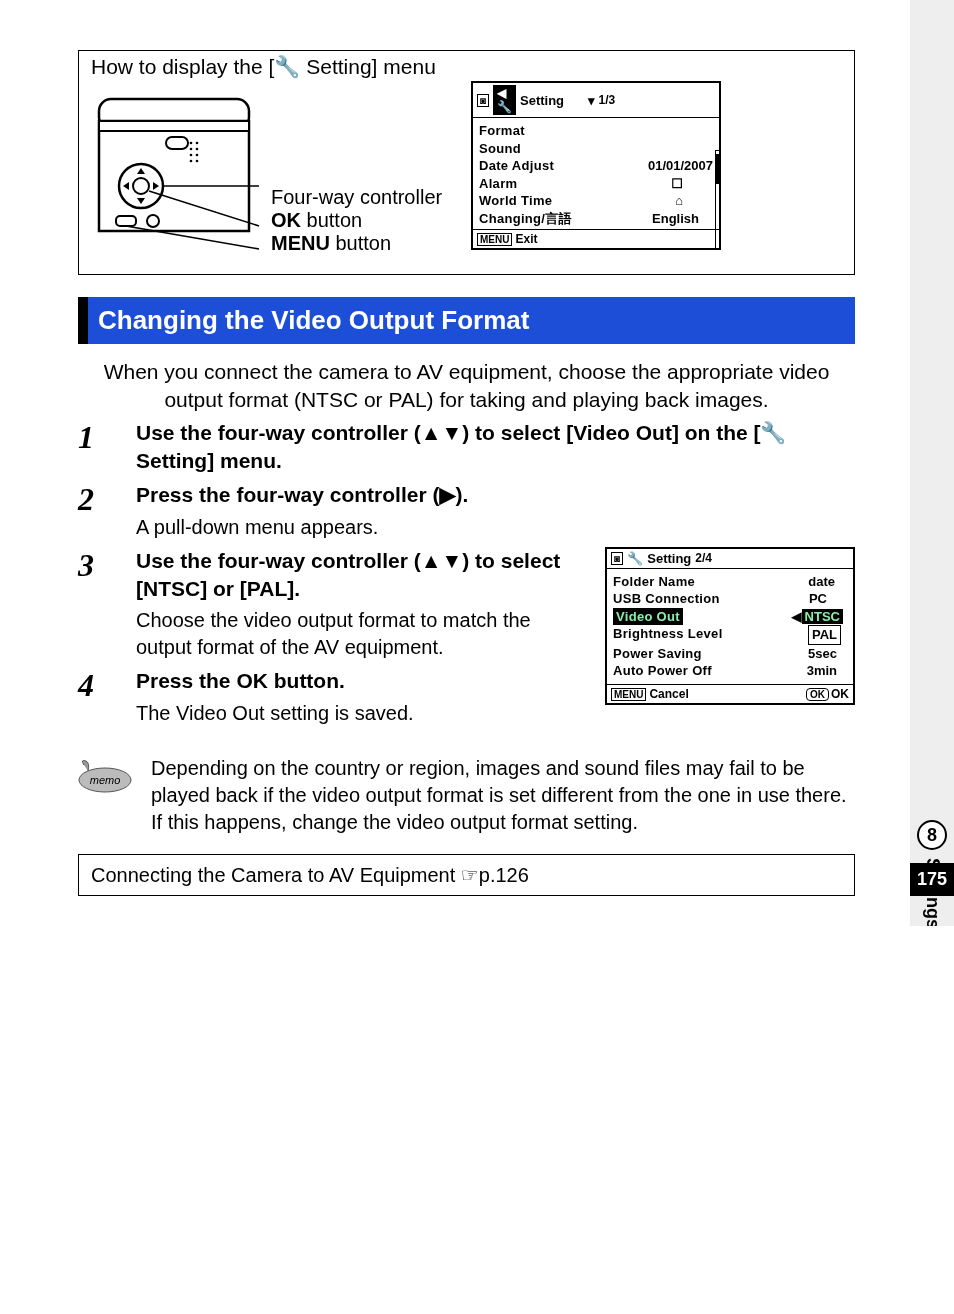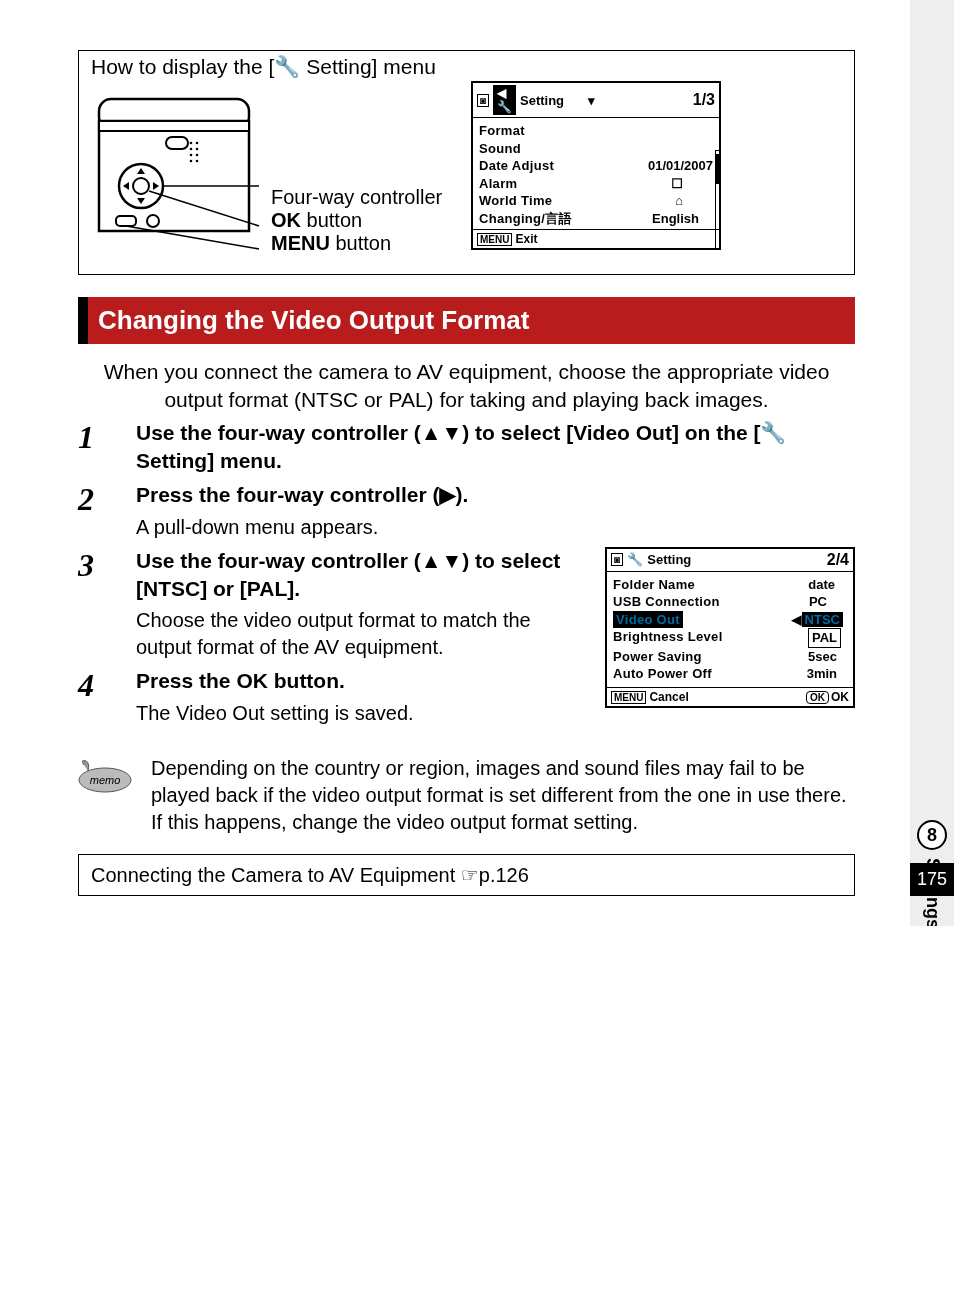"1/3" .lcd-head .page { font-size: 16px -> 12px; text-align: right -> none }
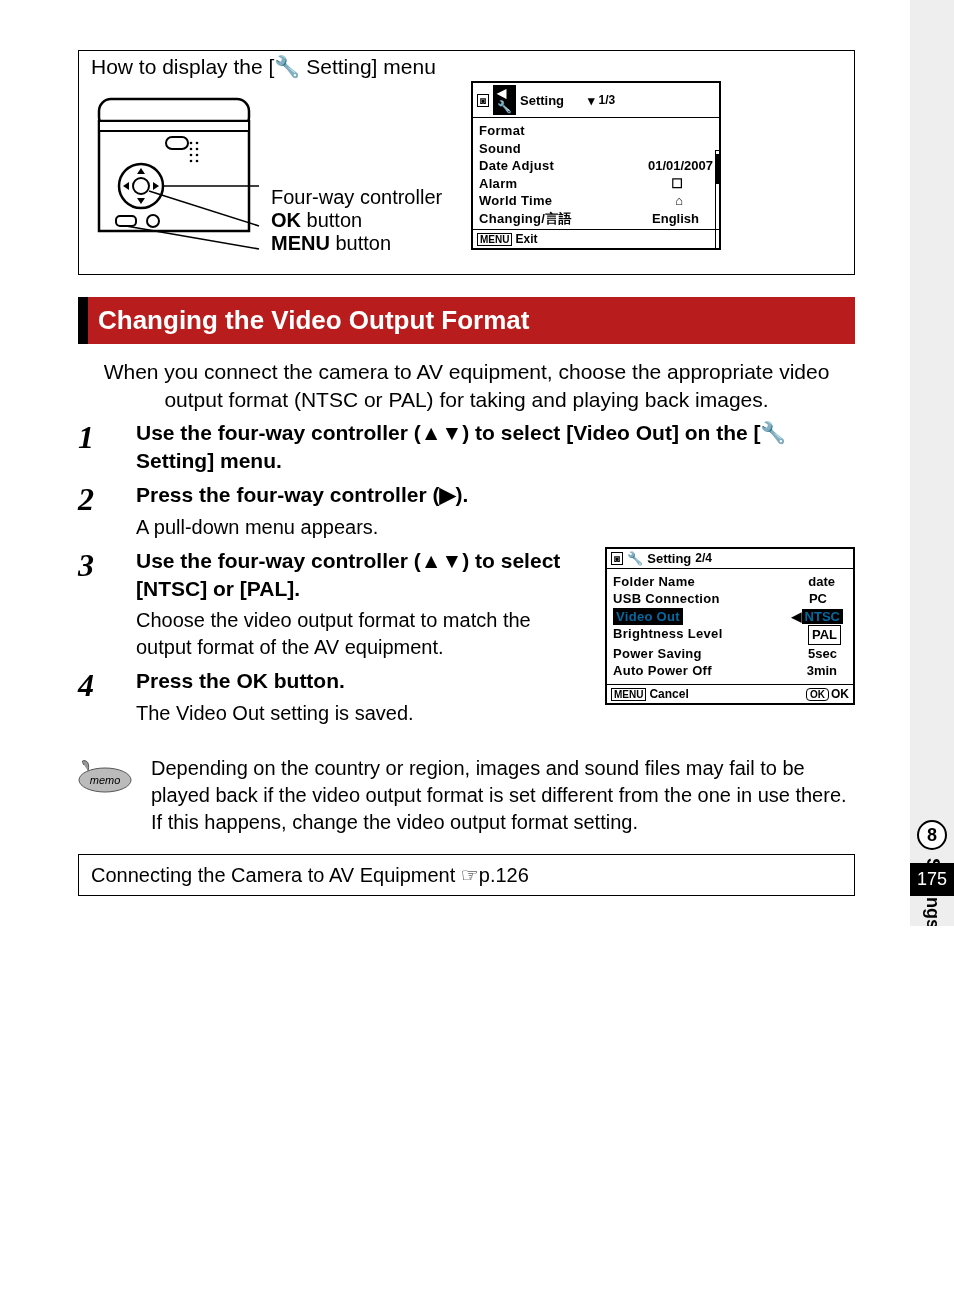"Changing the Video Output Format" .section-heading { background: #b91c1c -> #1d4ed8 }
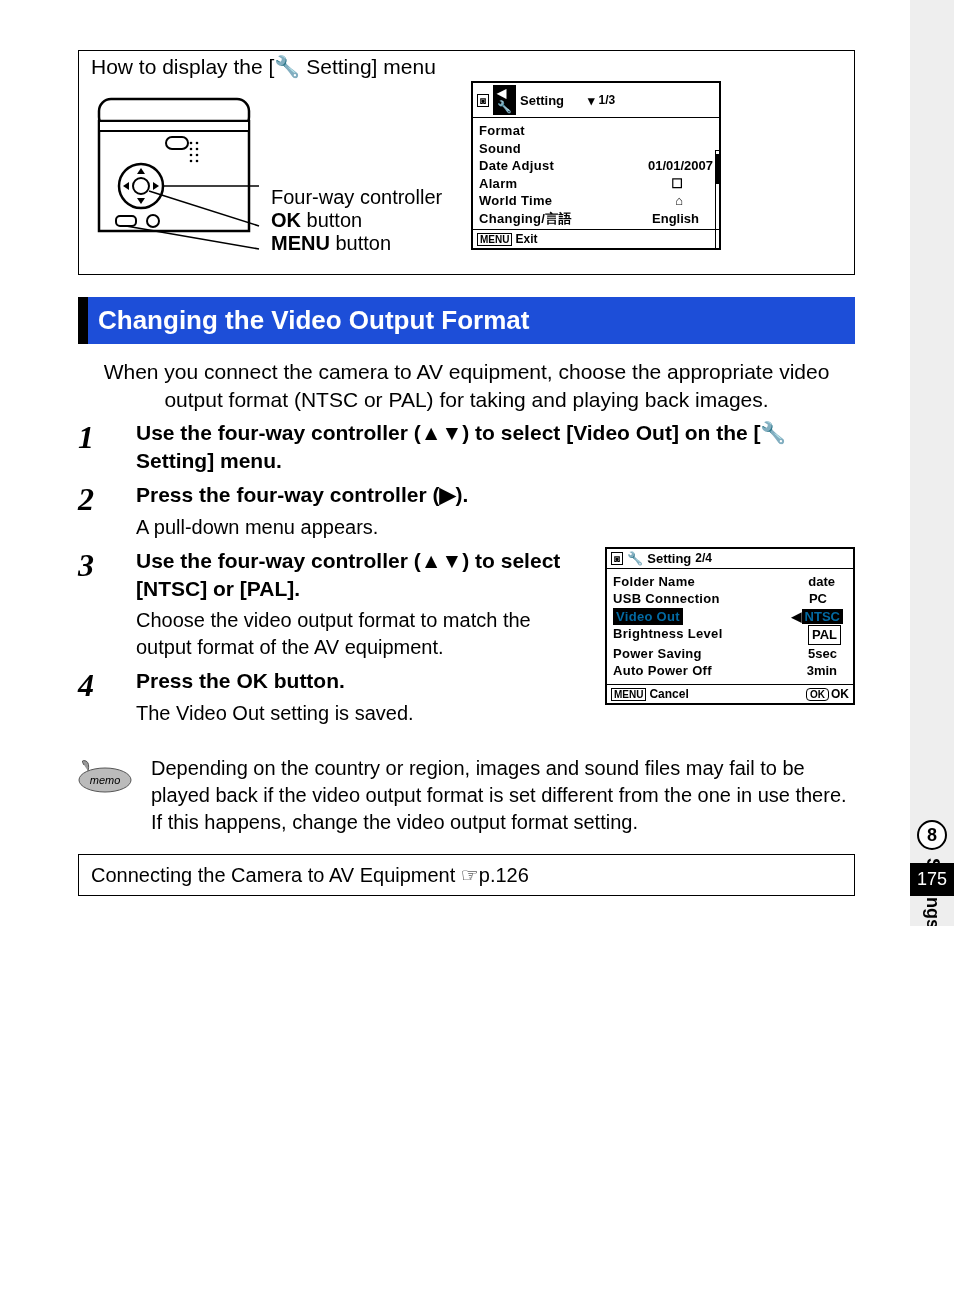"Video Out" .lcd2 .highlight { color: #0369a1 -> #86efac }
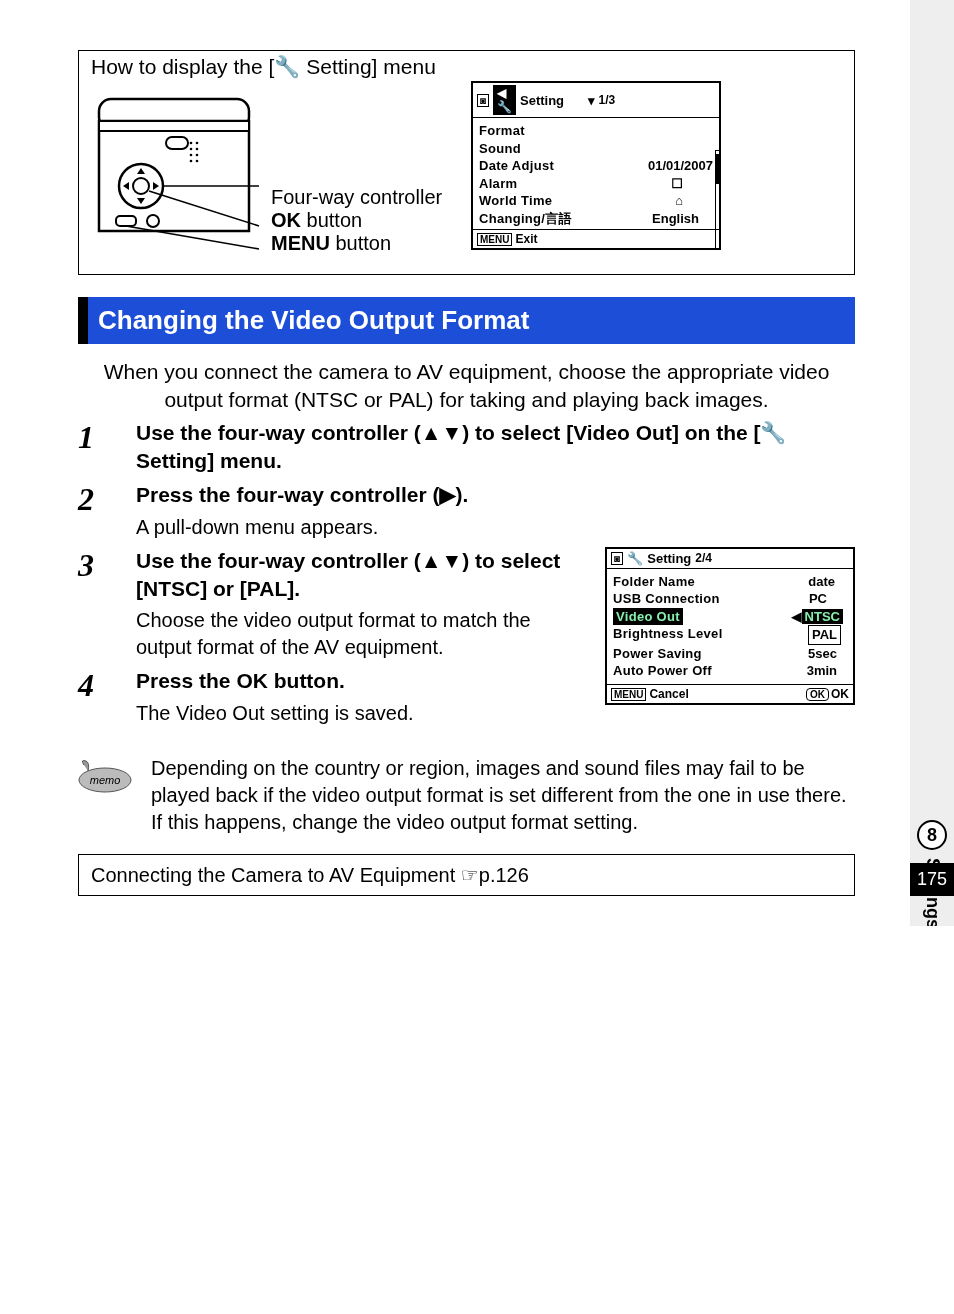"175" .page-num { font-weight: normal -> bold }
